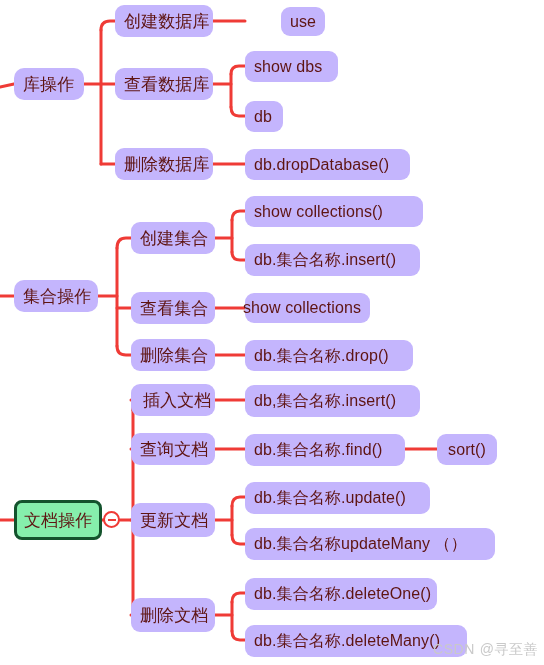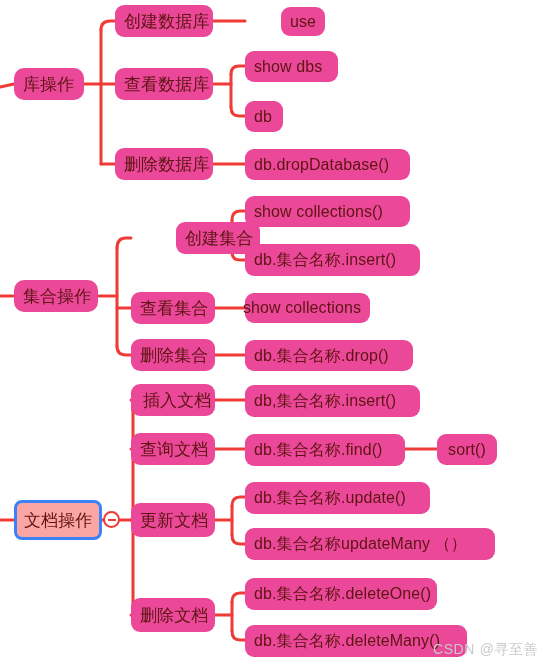"创建数据库" .node { background: #ec4899 -> #c4b5fd }
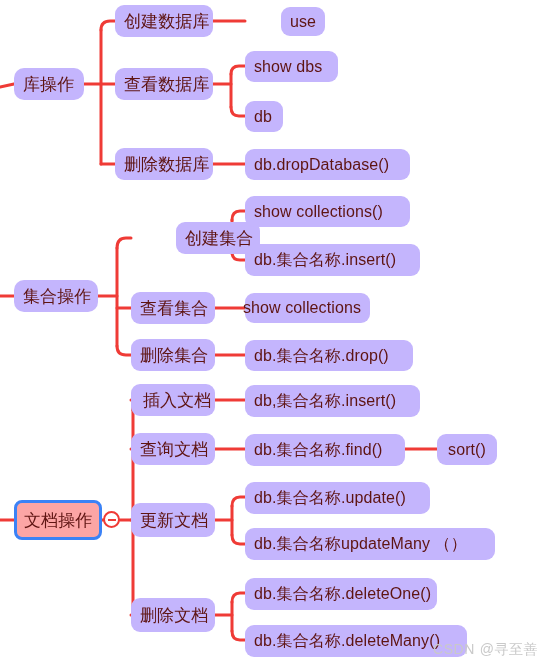"show collections()" div.node { width: 165px -> 178px }
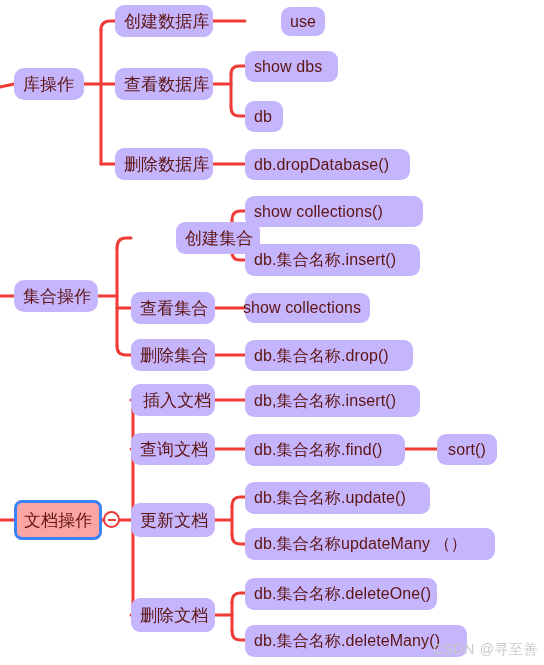"创建集合" div.node { margin-left: 45px -> none }
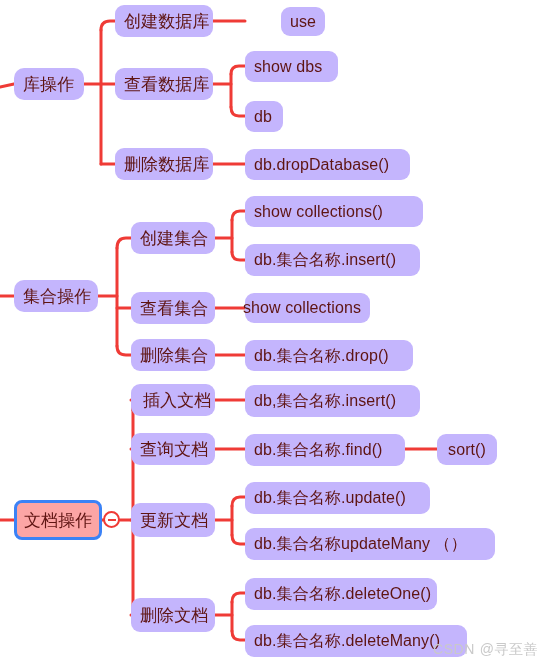"文档操作" .node.selected { background: #fca5a5 -> #86efac; border: 3px solid #3b82f6 -> 3px solid #14532d }
